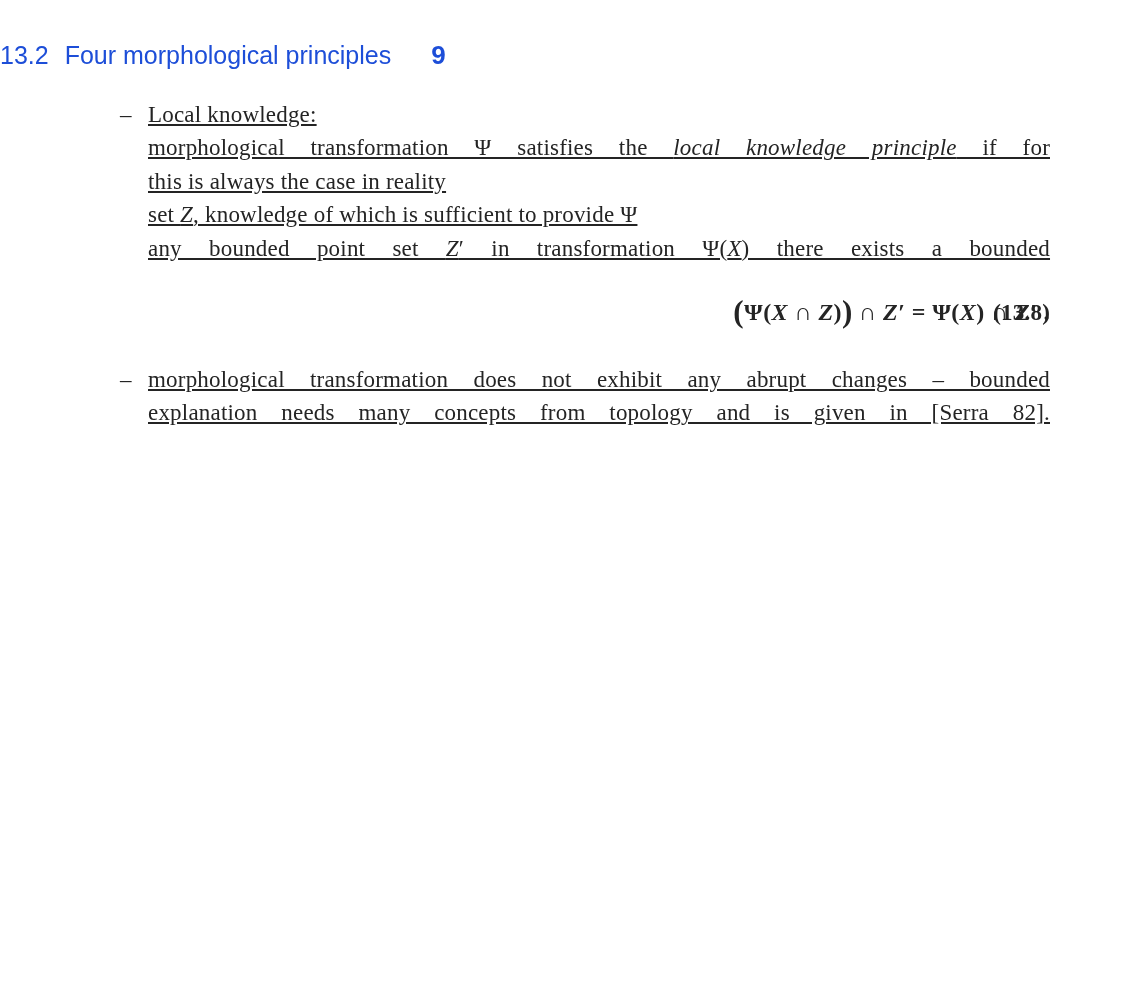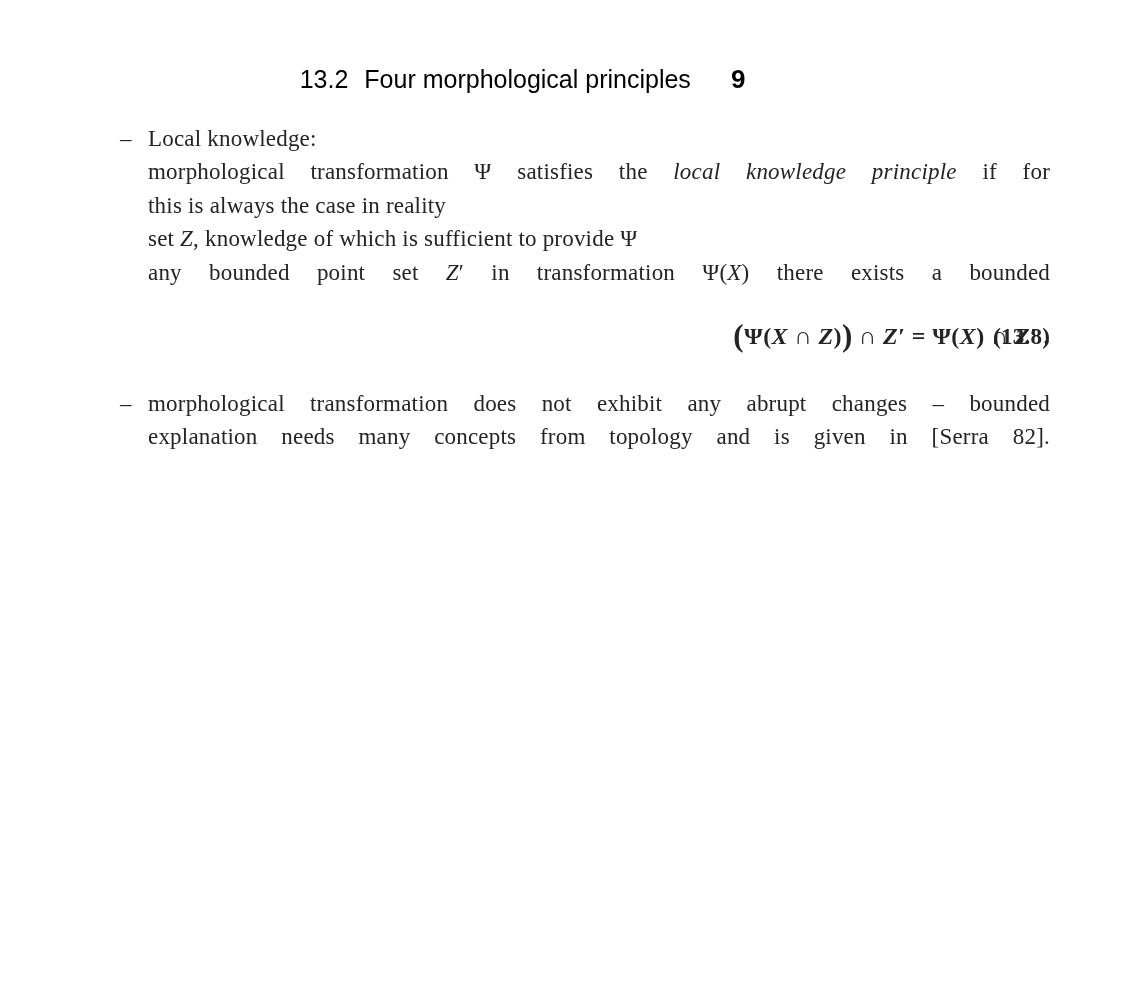"13.2 Four morphological principles 9" .header { color: #000000 -> #1d4ed8; padding-top: 64px -> 40px; text-align: center -> left }
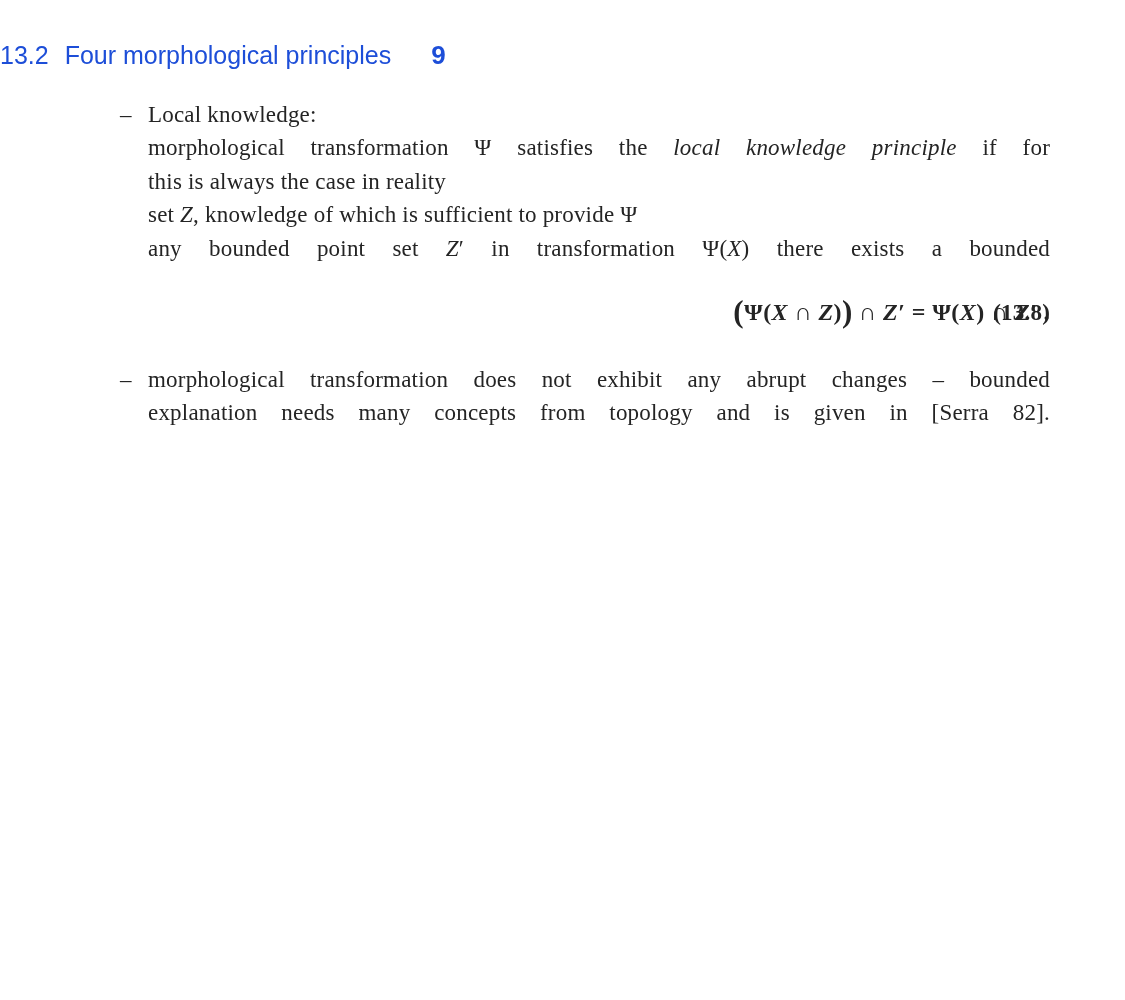"Local knowledge:" .line { text-decoration: none -> underline }
